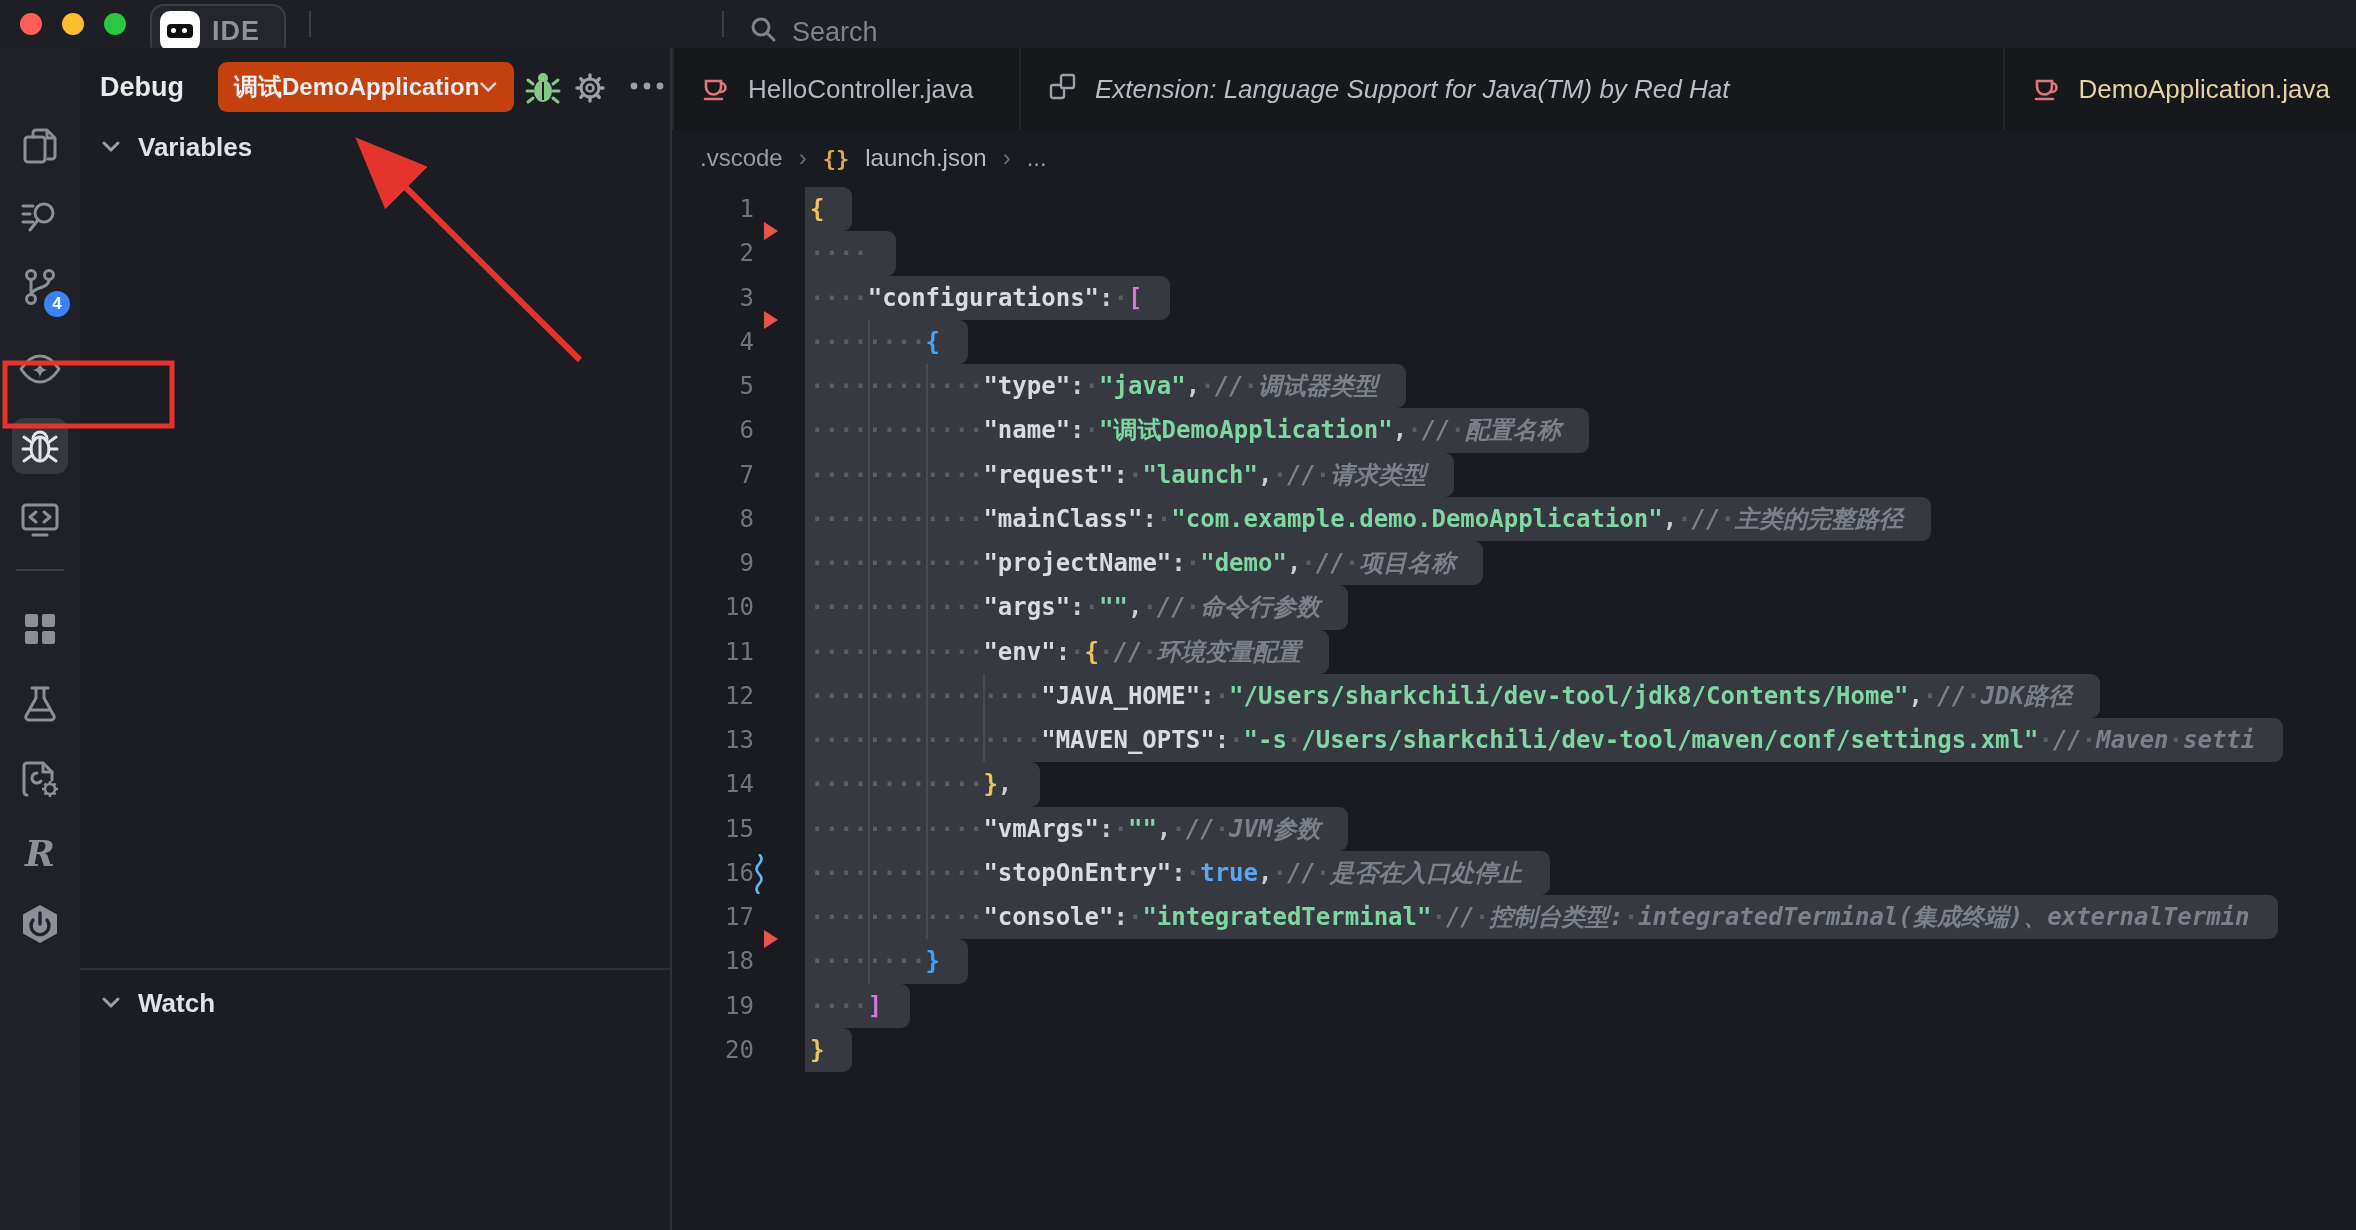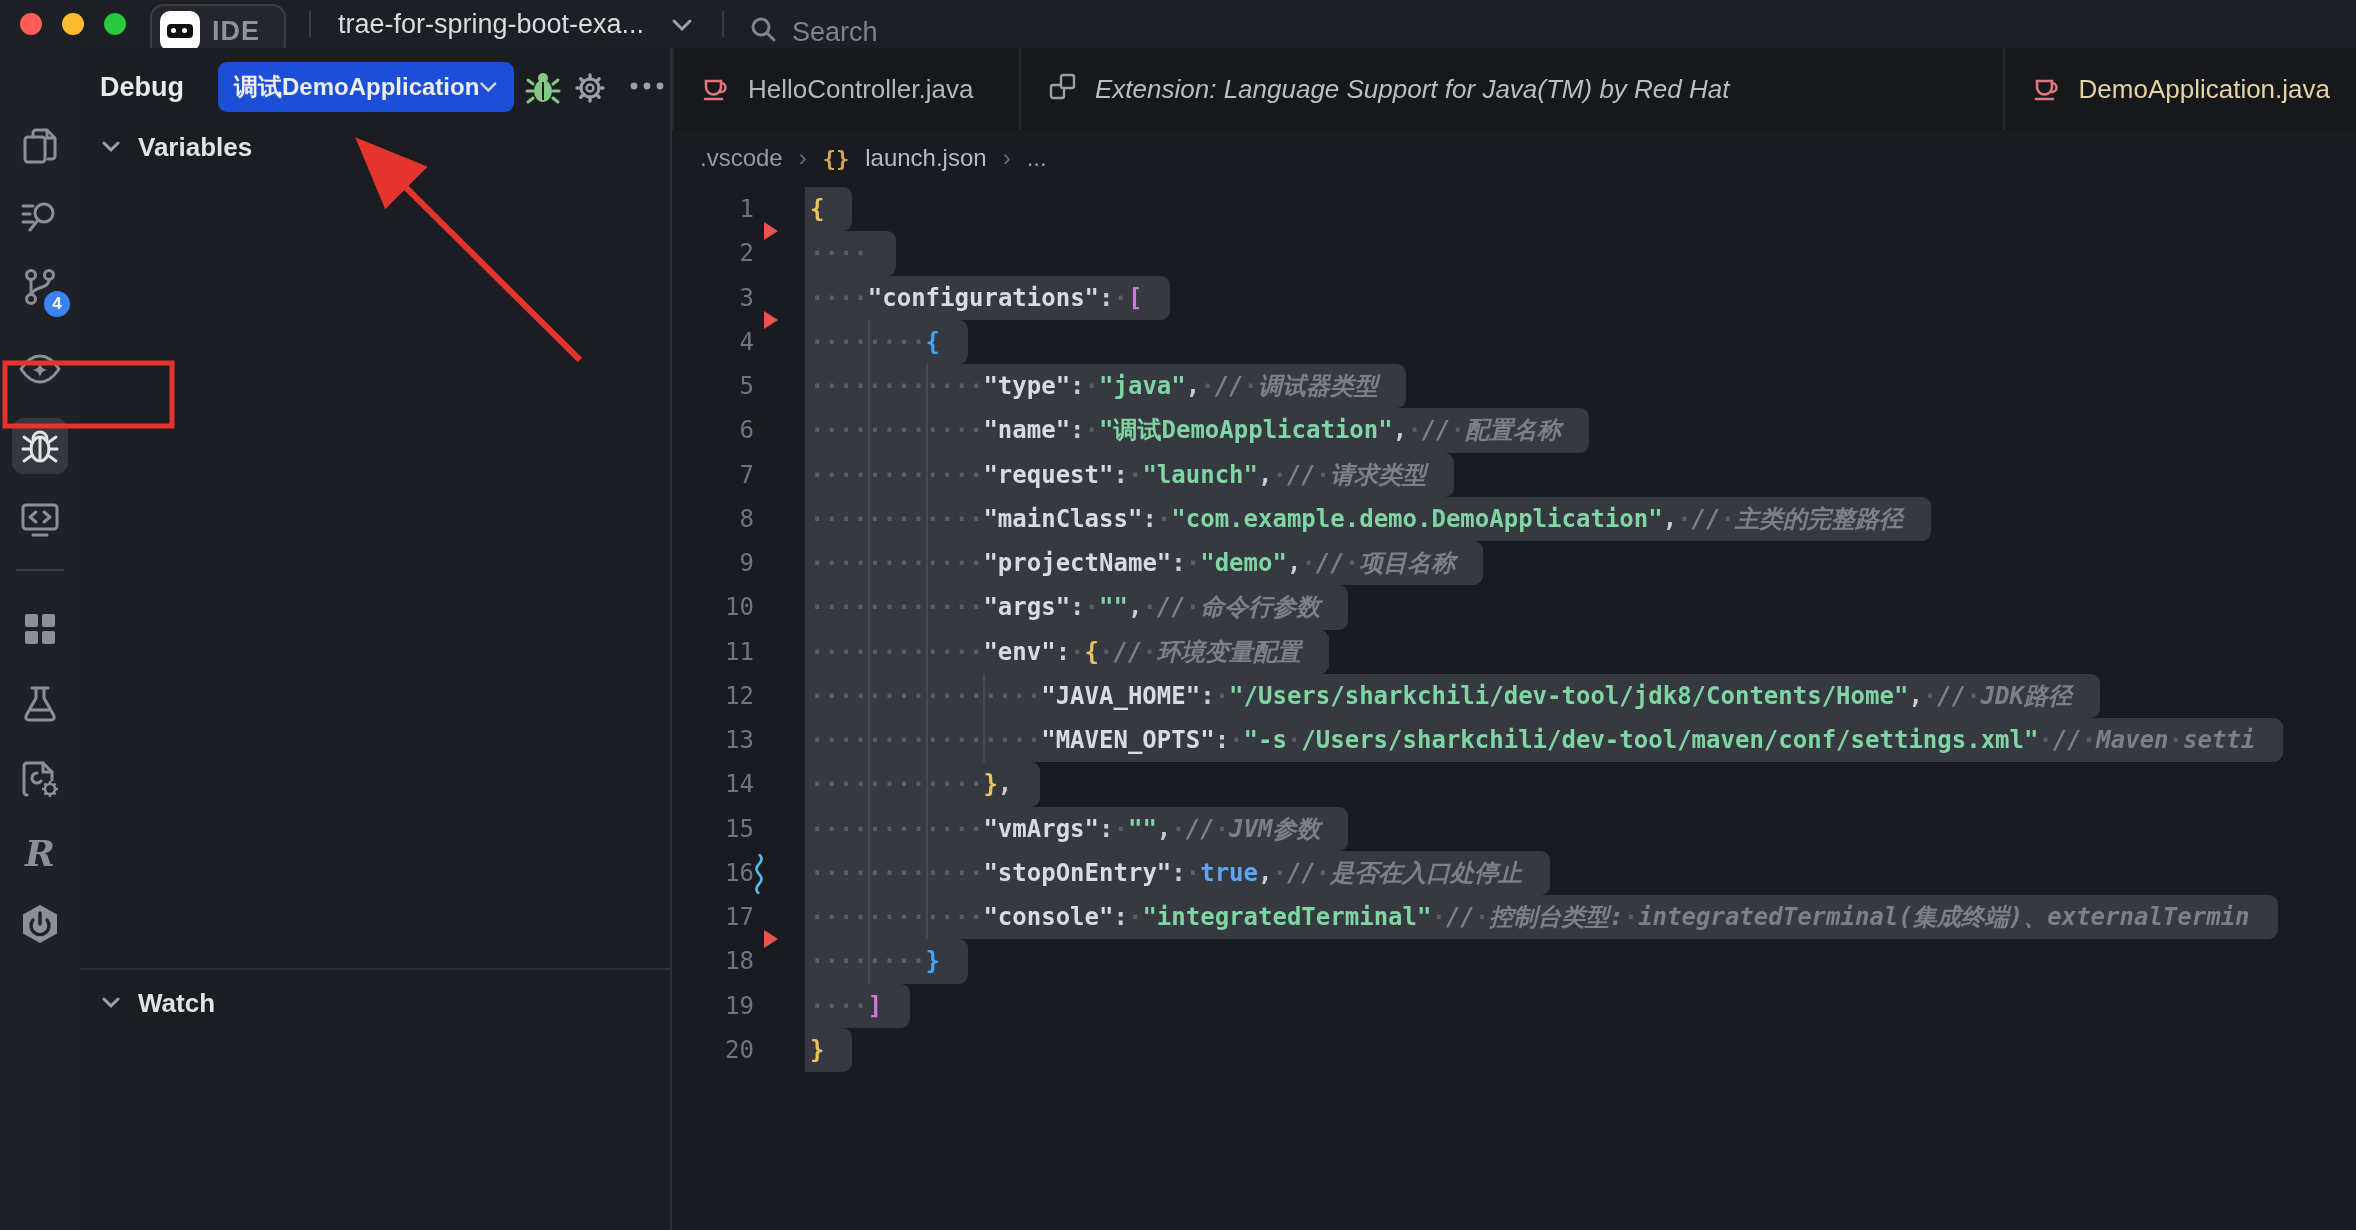"trae-for-spring-boot-exa..." div.proj { html: <div> <span>trae-for-spring-boot-exa...</span> <span> <svg> <polyline></polyline> </svg> </span> </div> -> none }
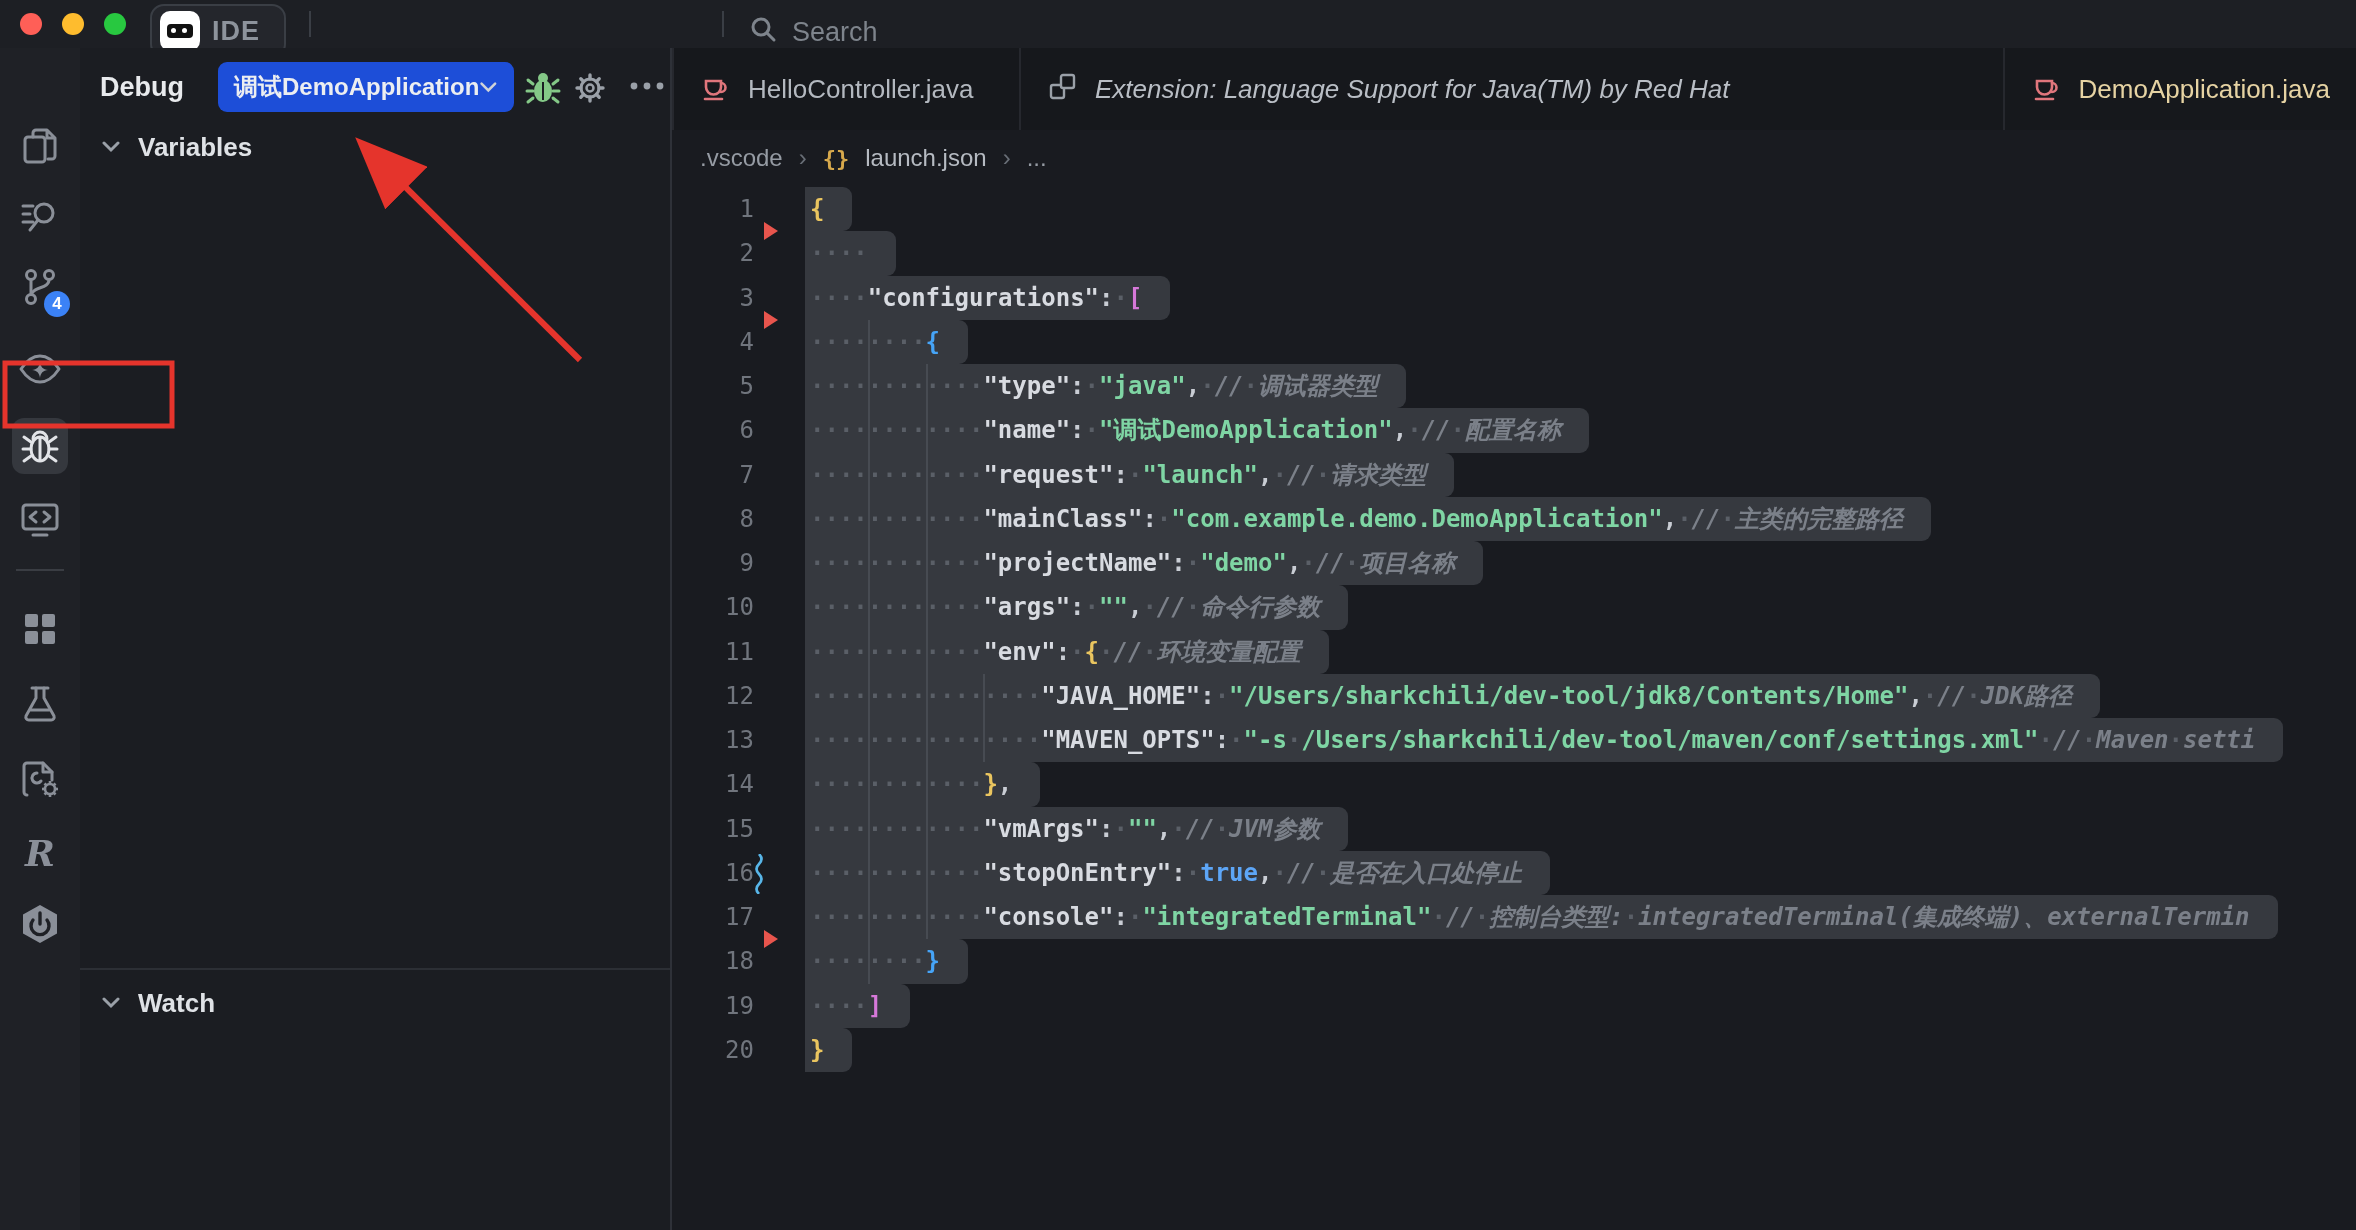"调试DemoApplication" .cfg-pill { background: #1d4ed8 -> #c2410c }
